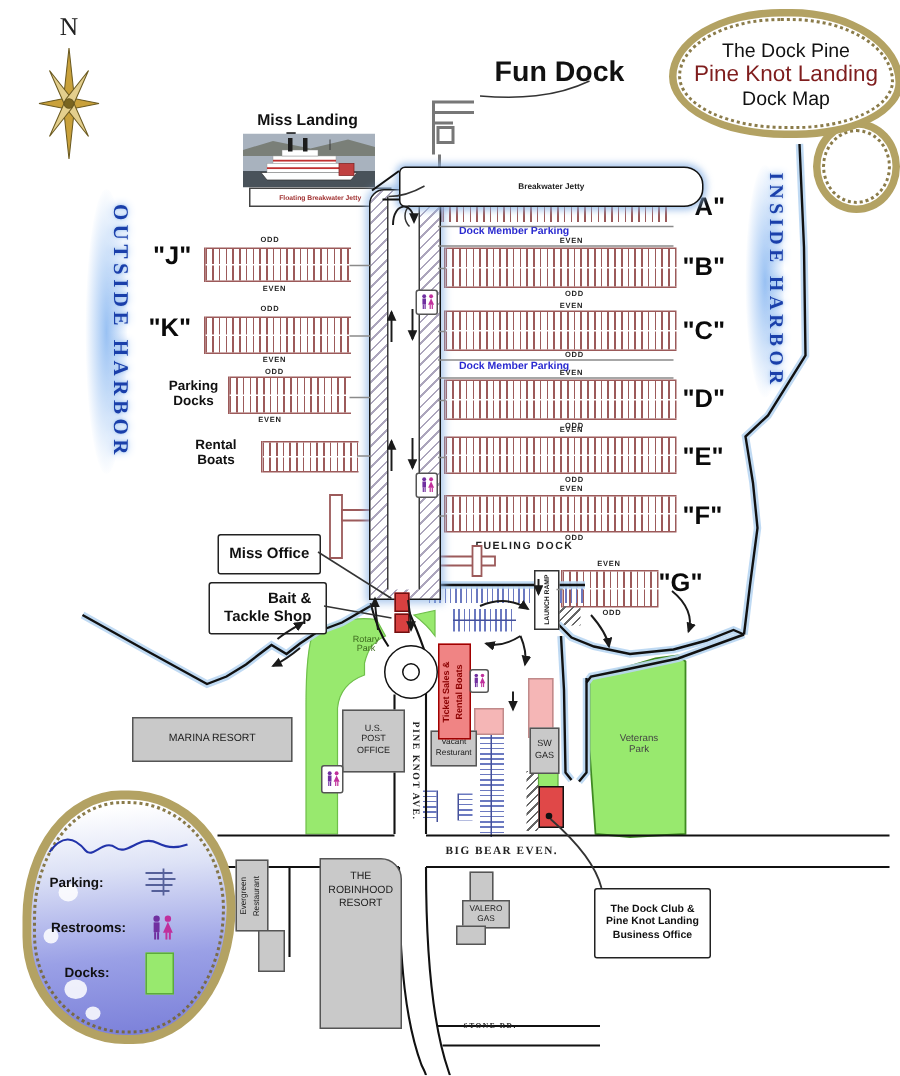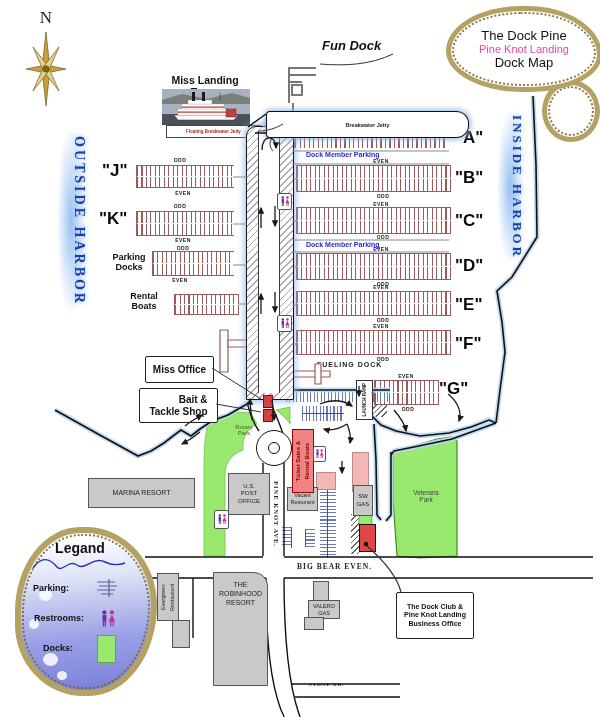"Fun Dock" div.abs { font-size: 13px -> 19px; font-style: italic -> none; text-align: none -> center }
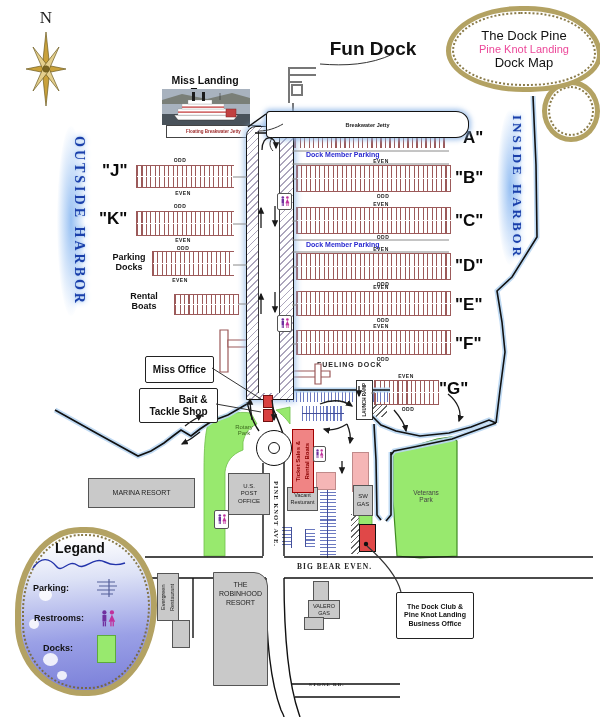"Pine Knot Landing" div { color: #ec4899 -> #7f1d1d; font-size: 11px -> 15px }
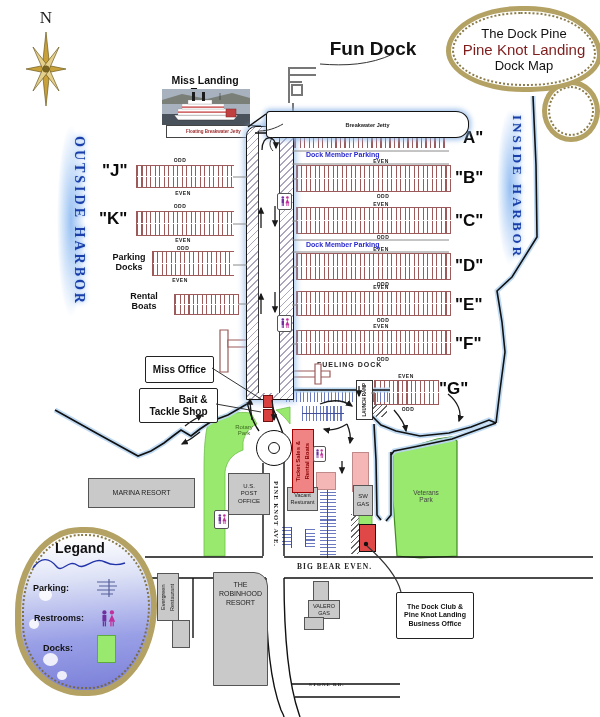"Legand" div.abs { html: <div>Legand</div> -> none }
